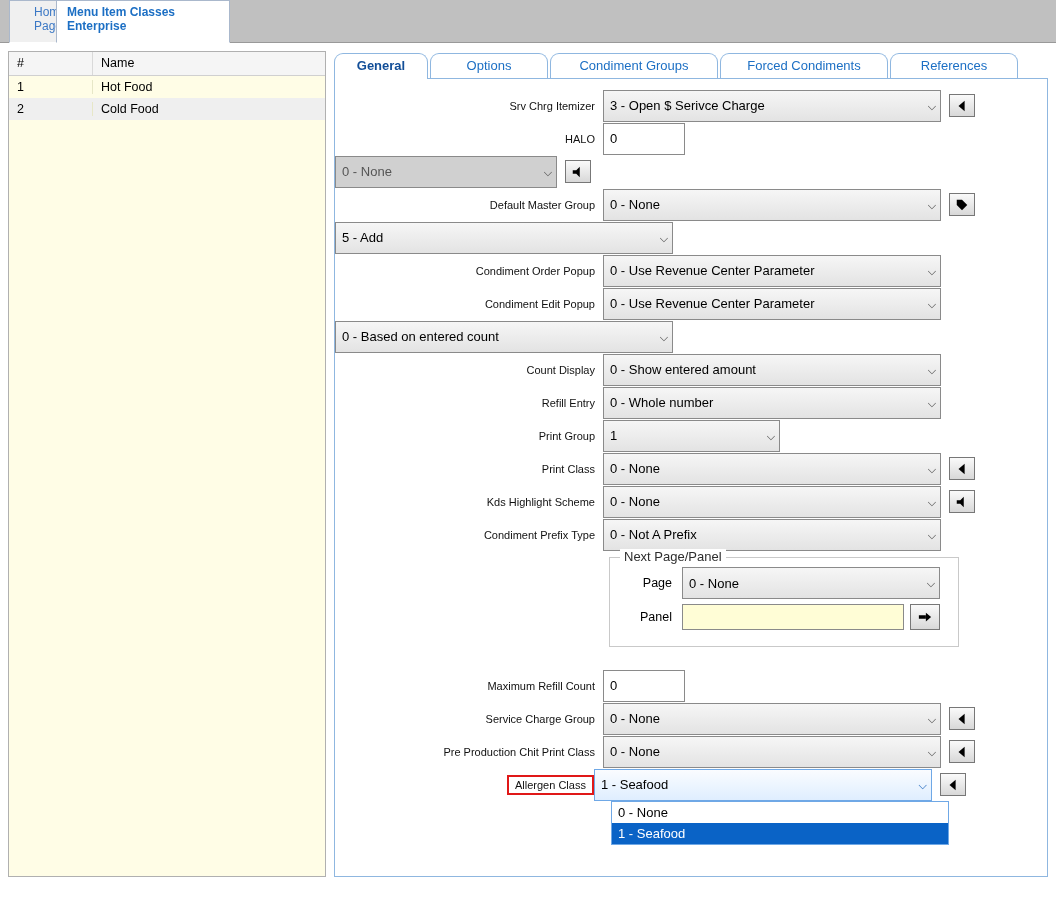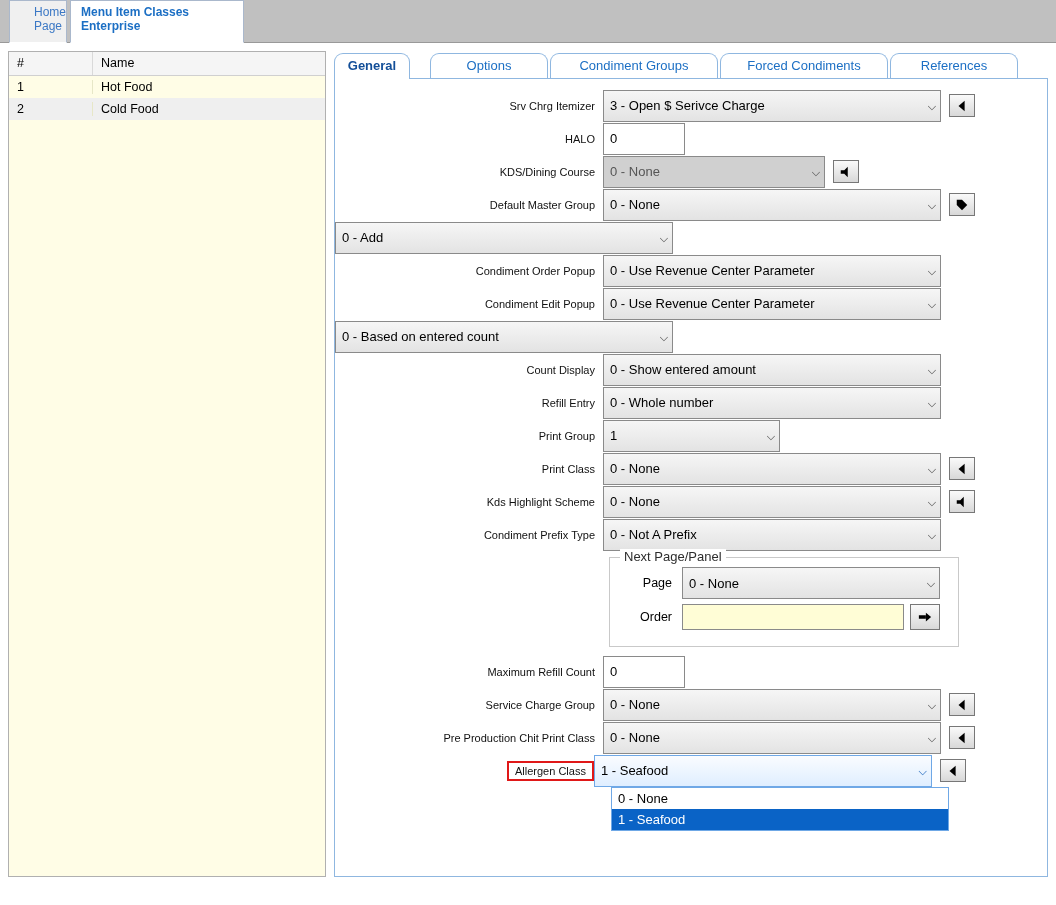"Menu Item Classes" .tab-menu { left: 70px -> 56px }
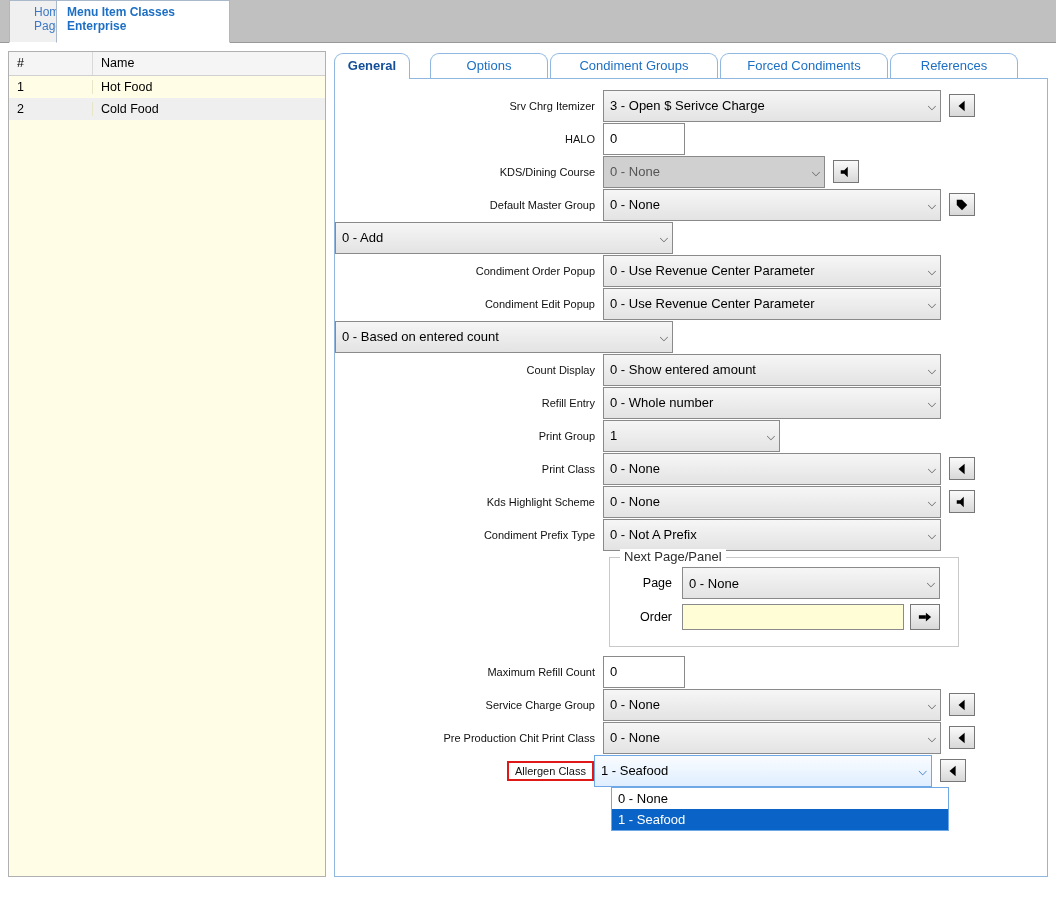"General" div.subtab { width: 76px -> 94px }
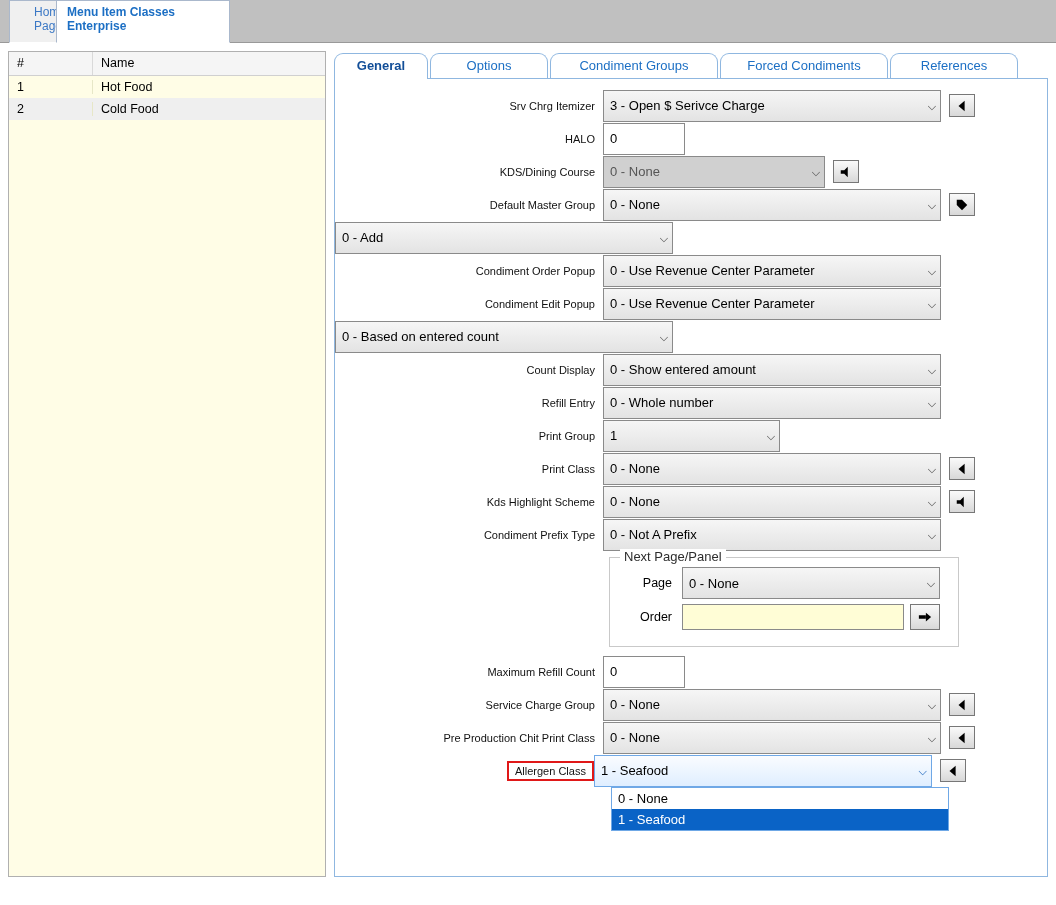"KDS/Dining Course" div.label { html: <div>KDS/Dining Course</div> -> none }
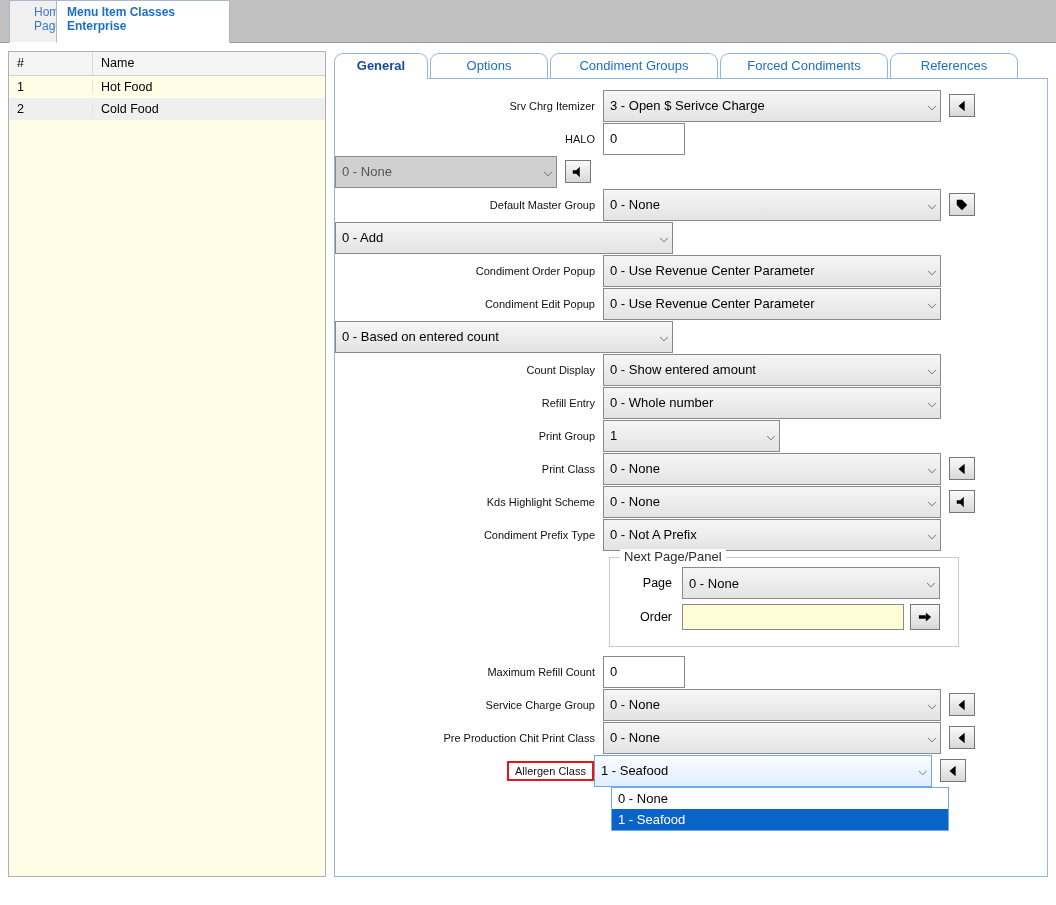"0 - Add" span { text: 0 -> 5 }
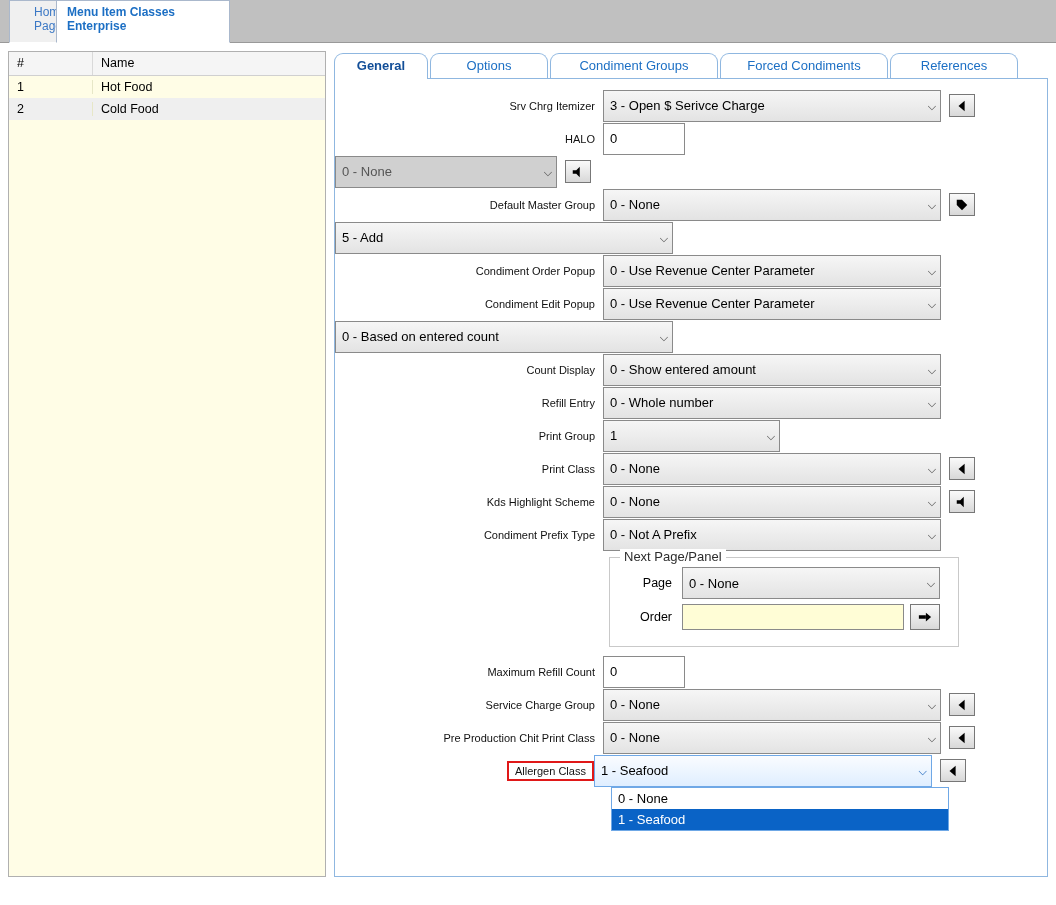"Next Page/Panel" .fieldset { margin-bottom: 8px -> 22px }
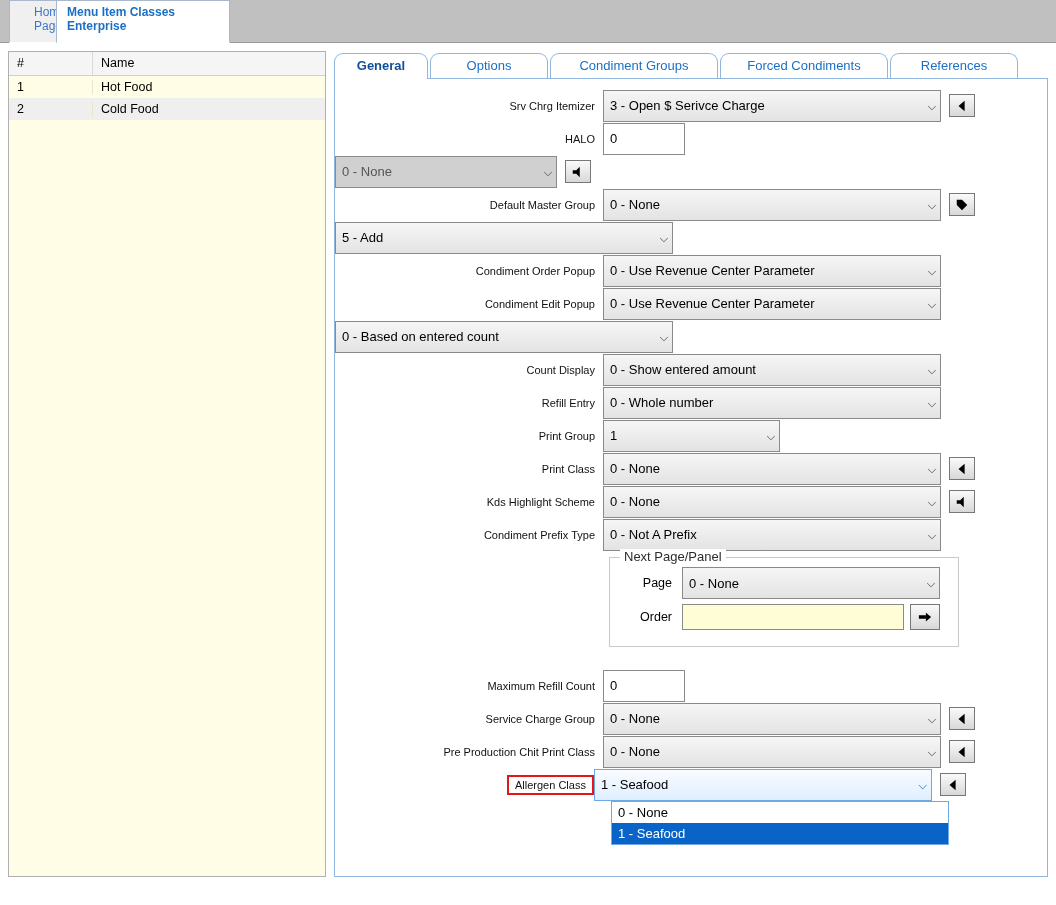"Order" div.fs-label { text: Order -> Panel }
